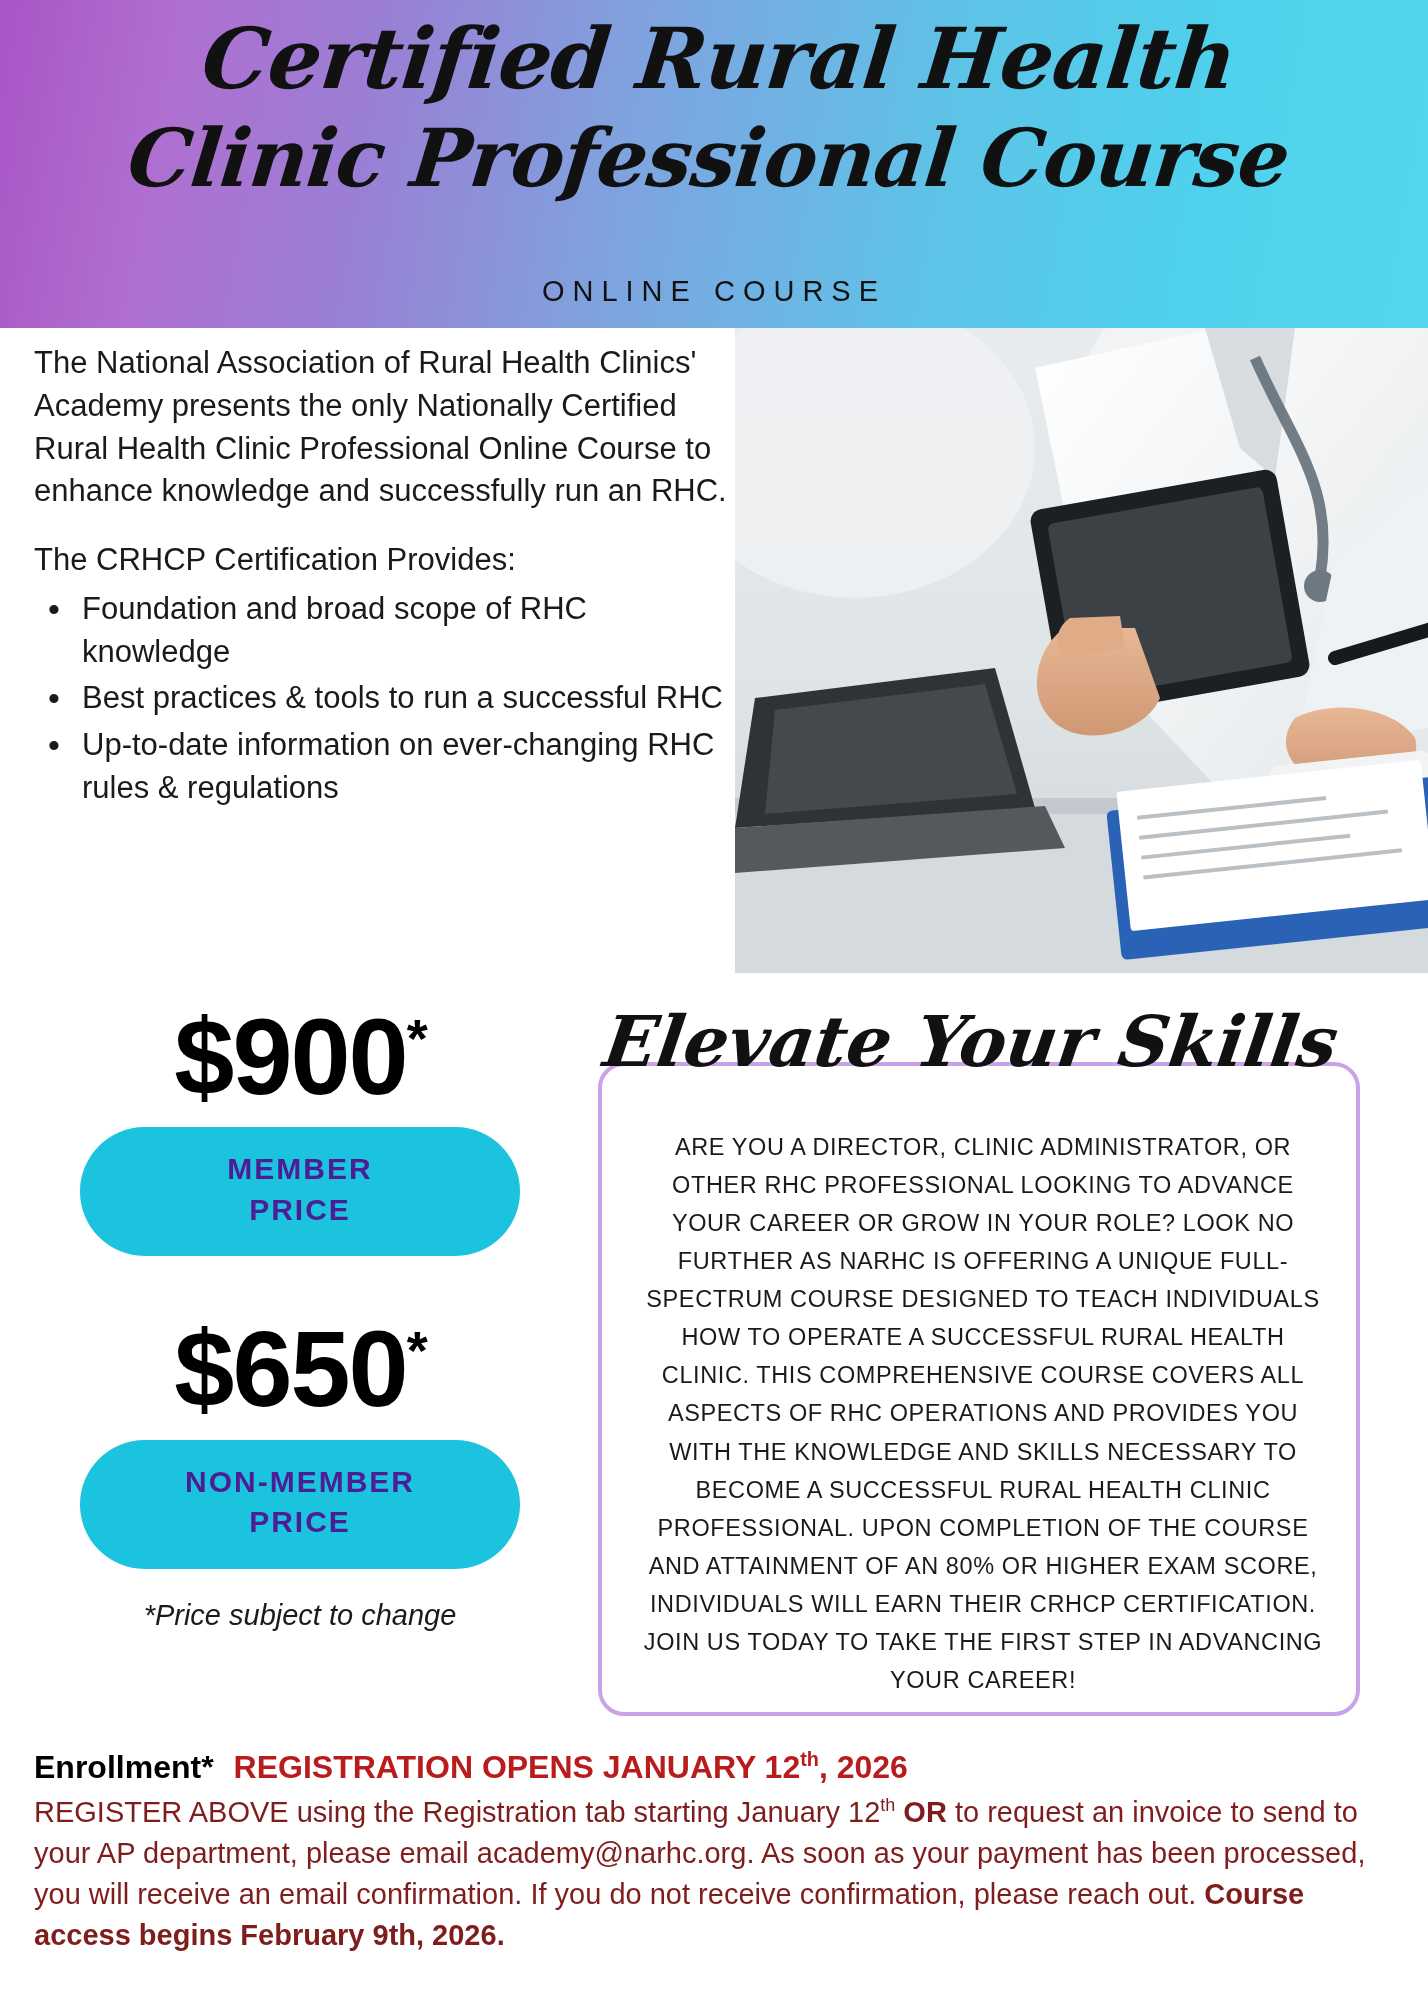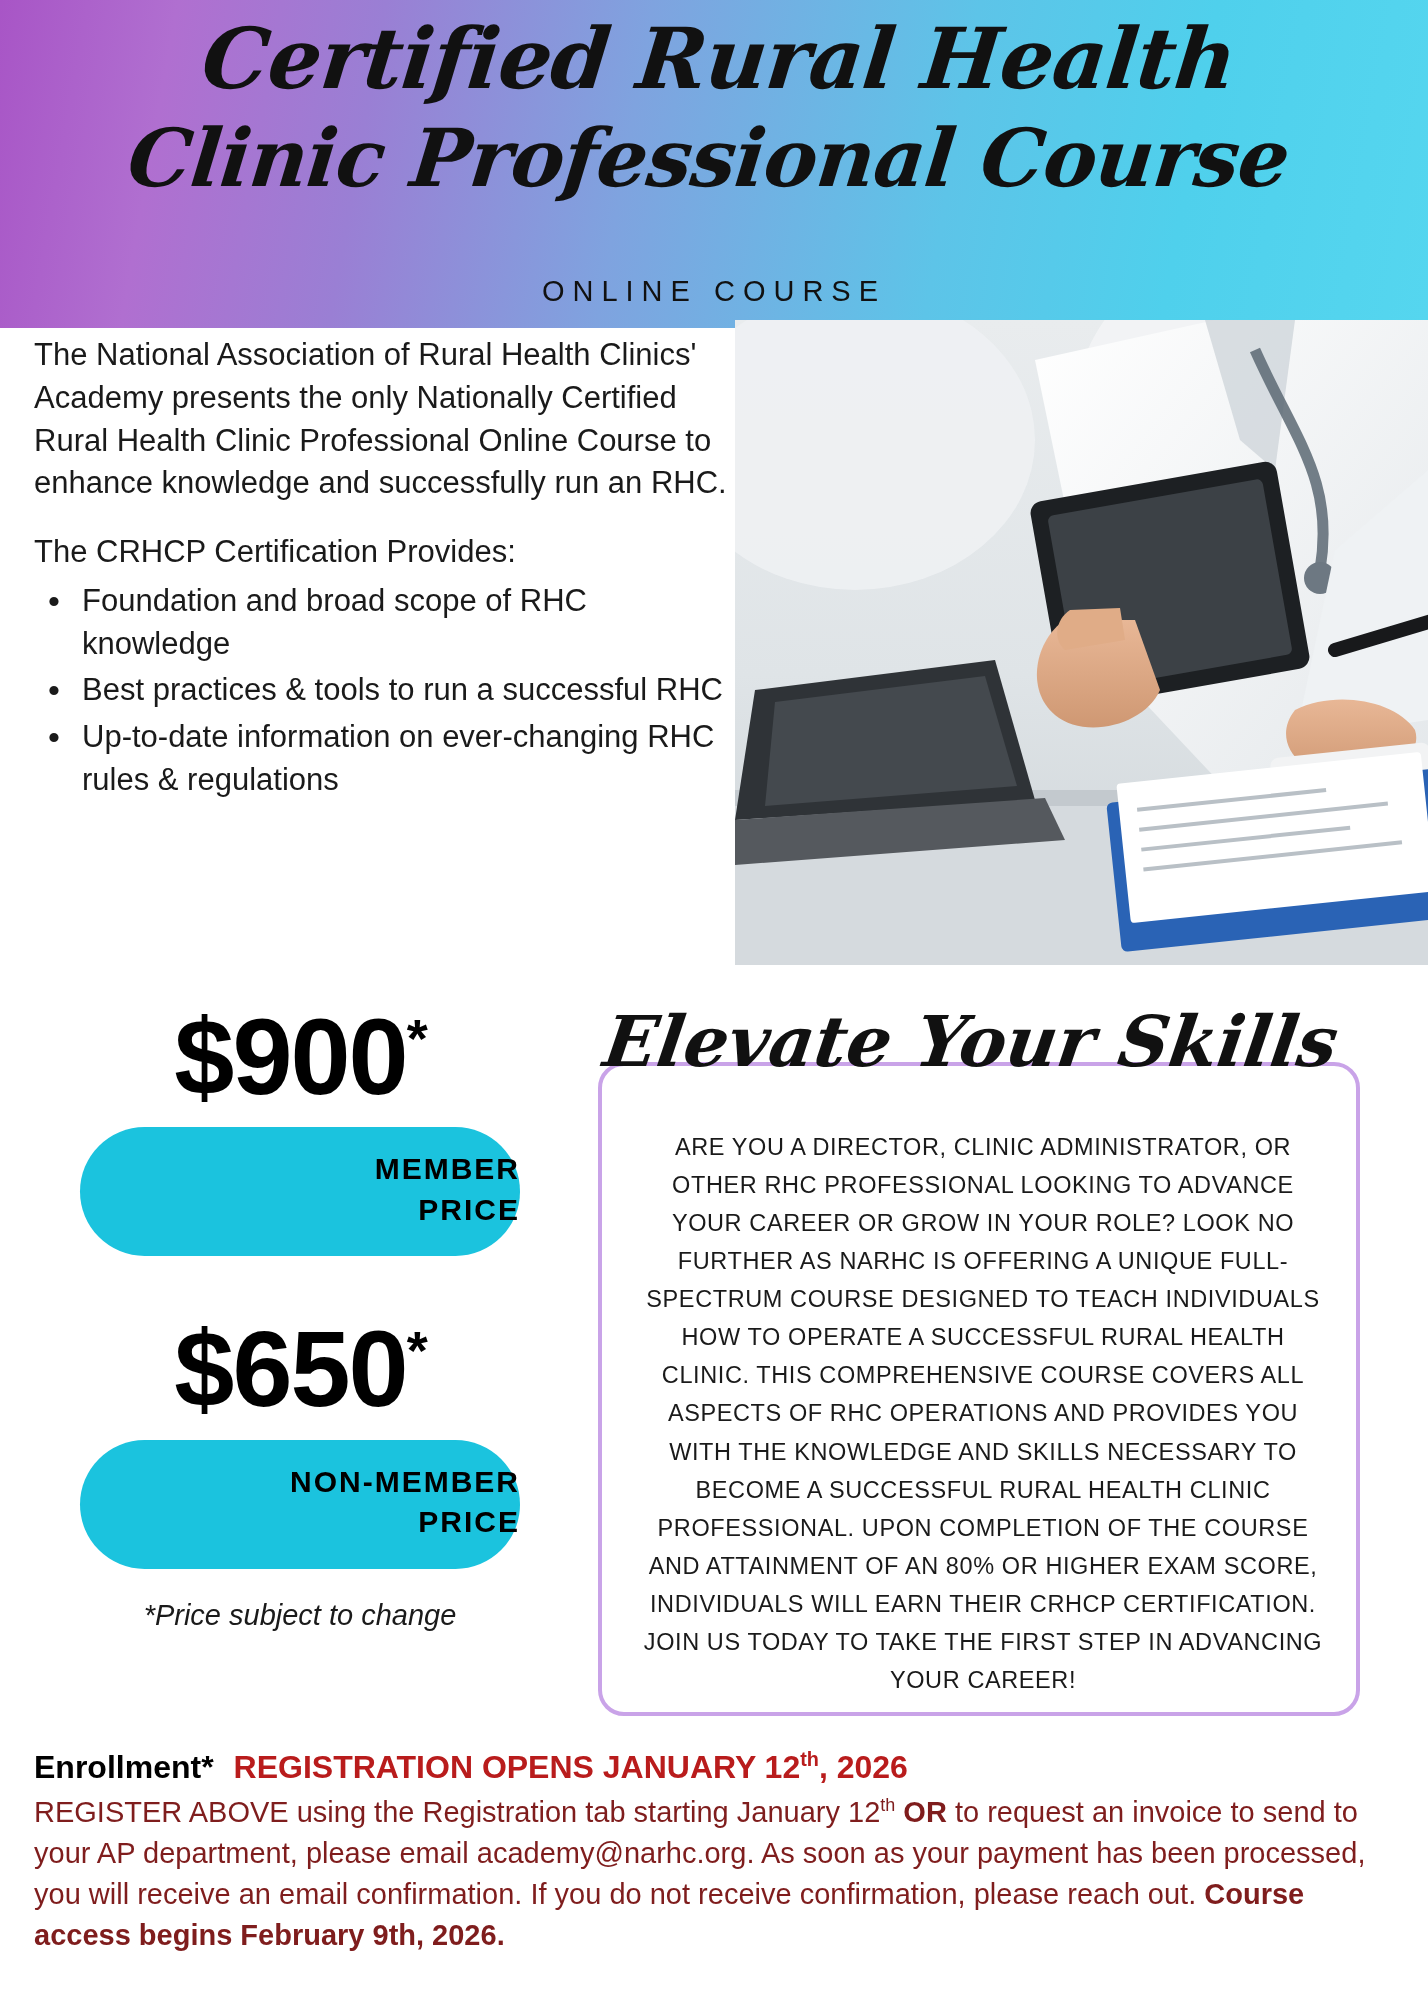"The National Association of Rural" .intro-wrap { top: 320px -> 328px }
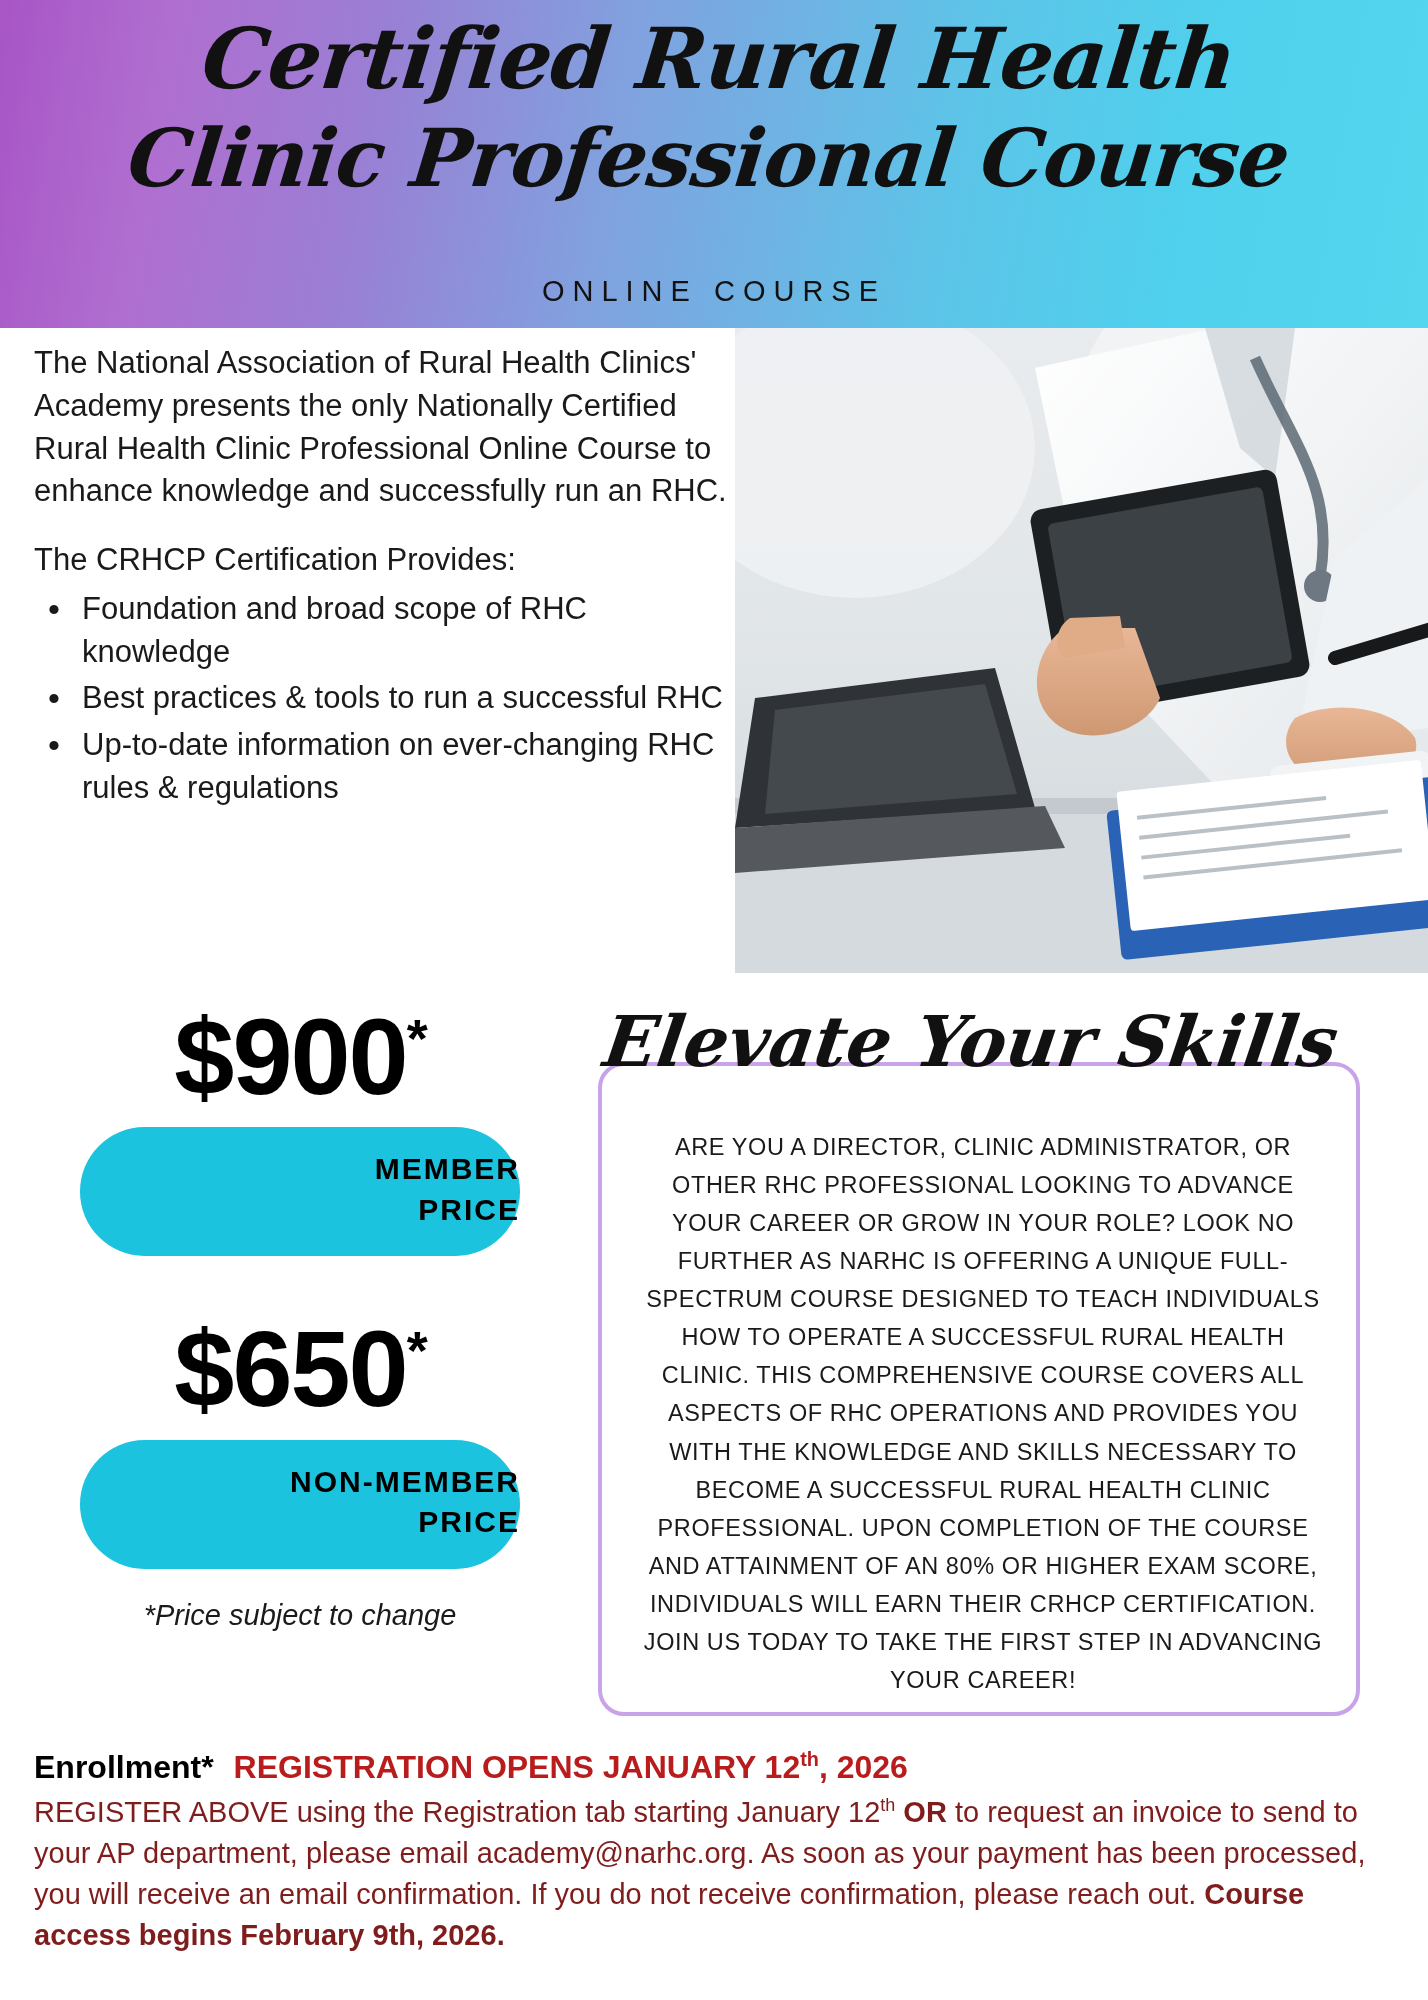"MEMBER" .pill { color: #000000 -> #4c1d95; text-align: right -> none }
